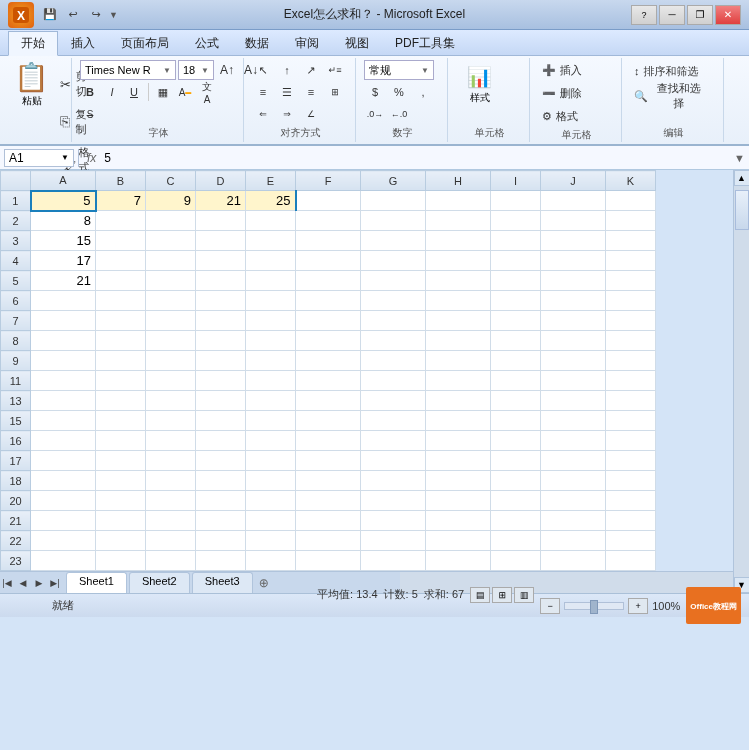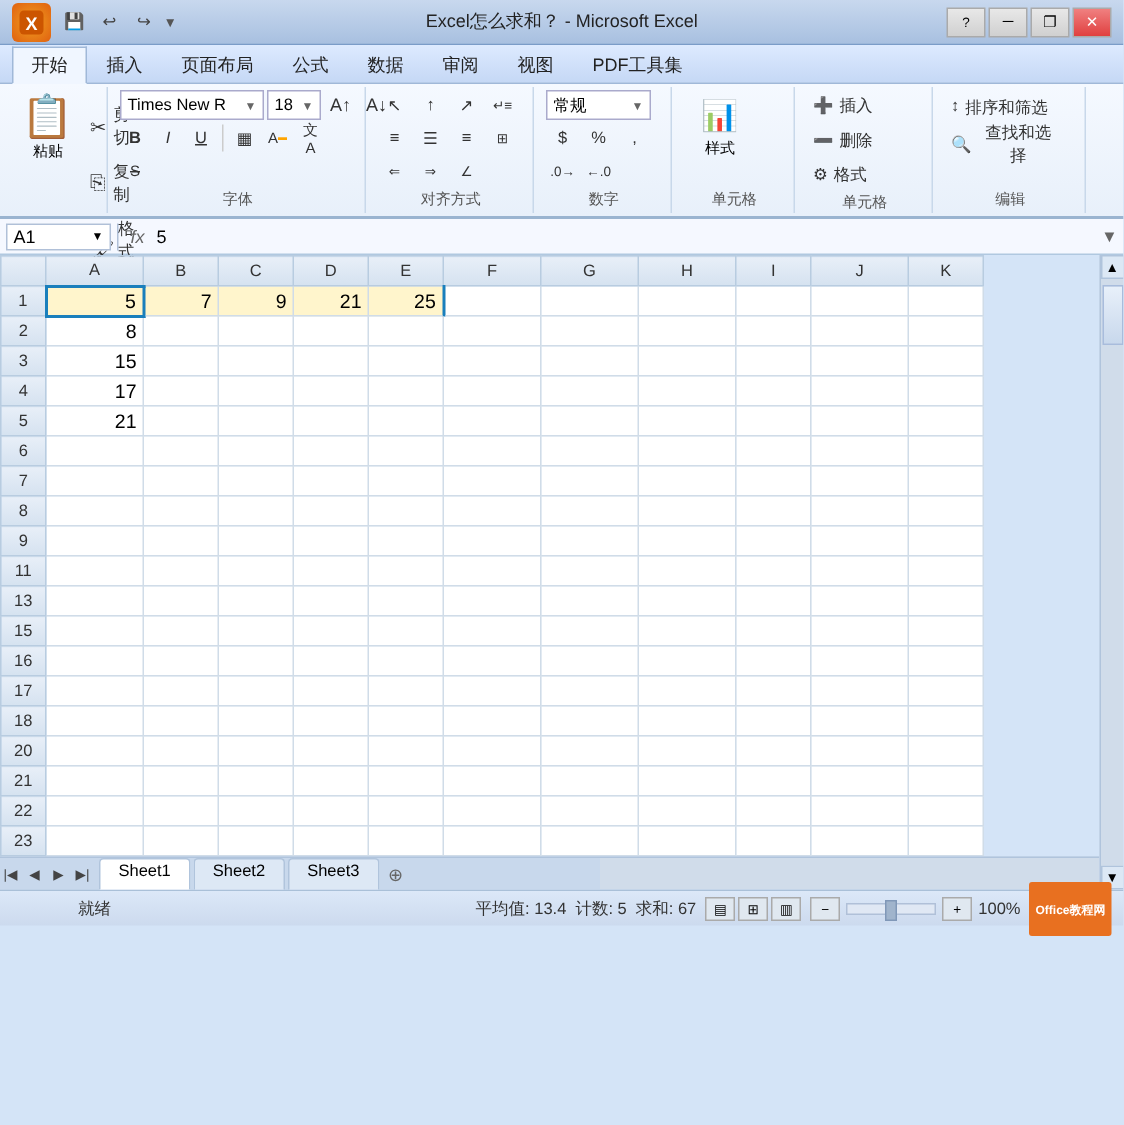"平均值: 13.4" .status-right { align-items: center -> none }
